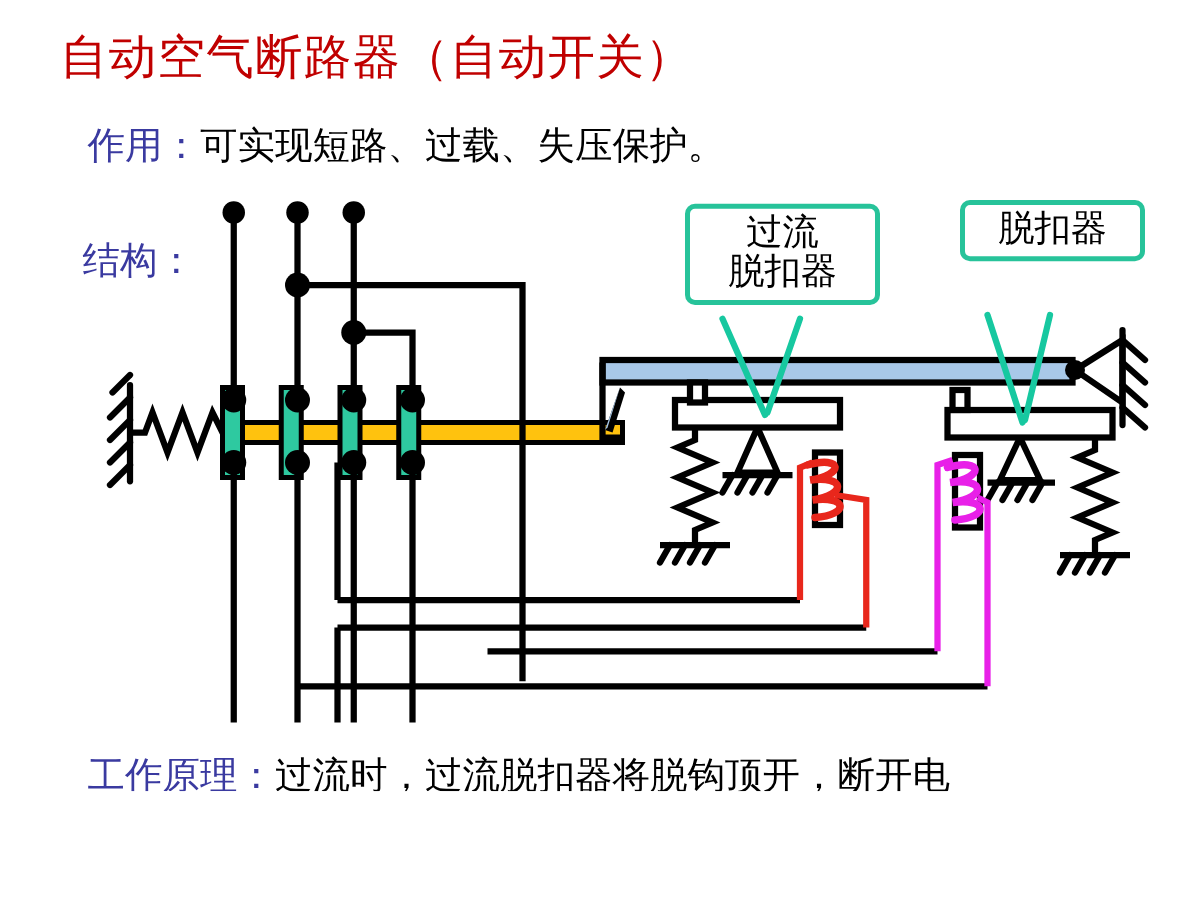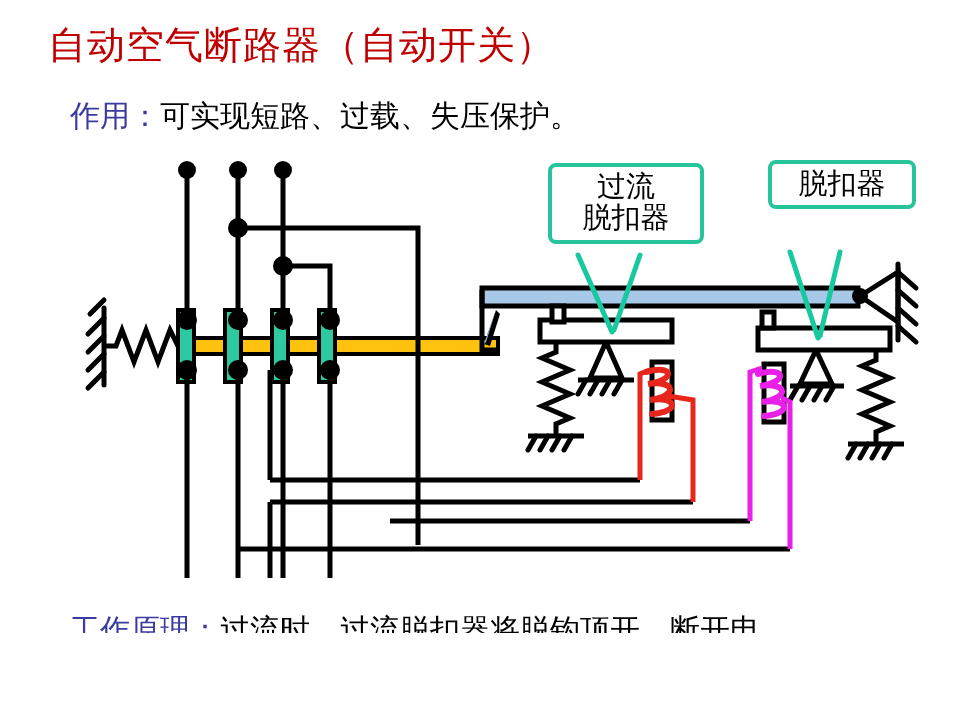"结构：" div.row-line { html: none -> <div> <span>结构：</span> </div> }
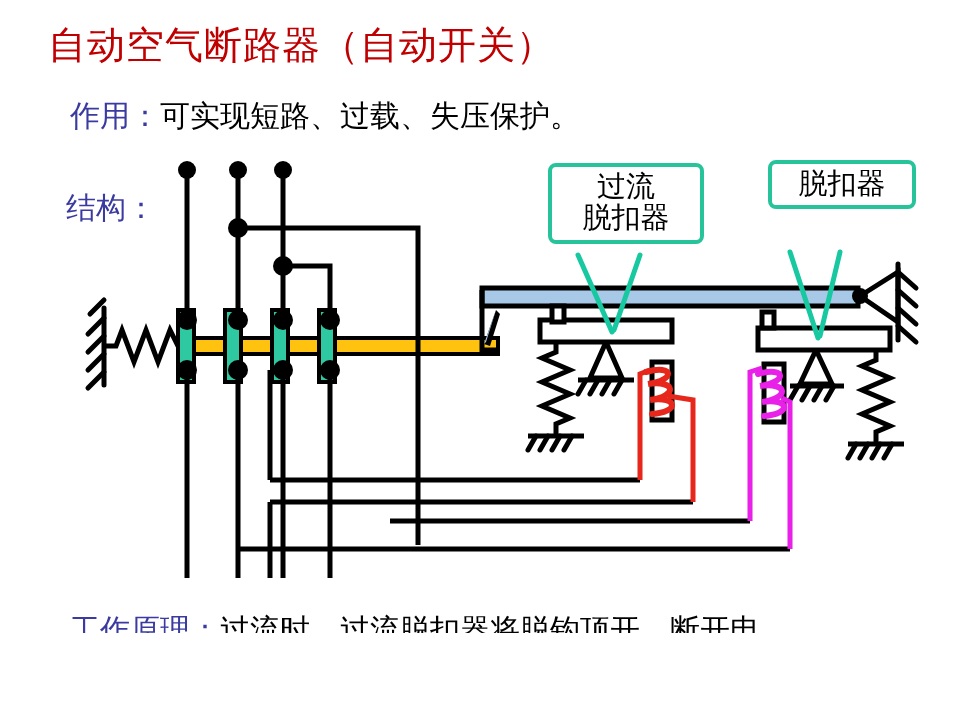"工作原理：过流时，过流脱扣器将脱钩顶开，断开电" #line-prin1 { margin-top: 10px -> none }
